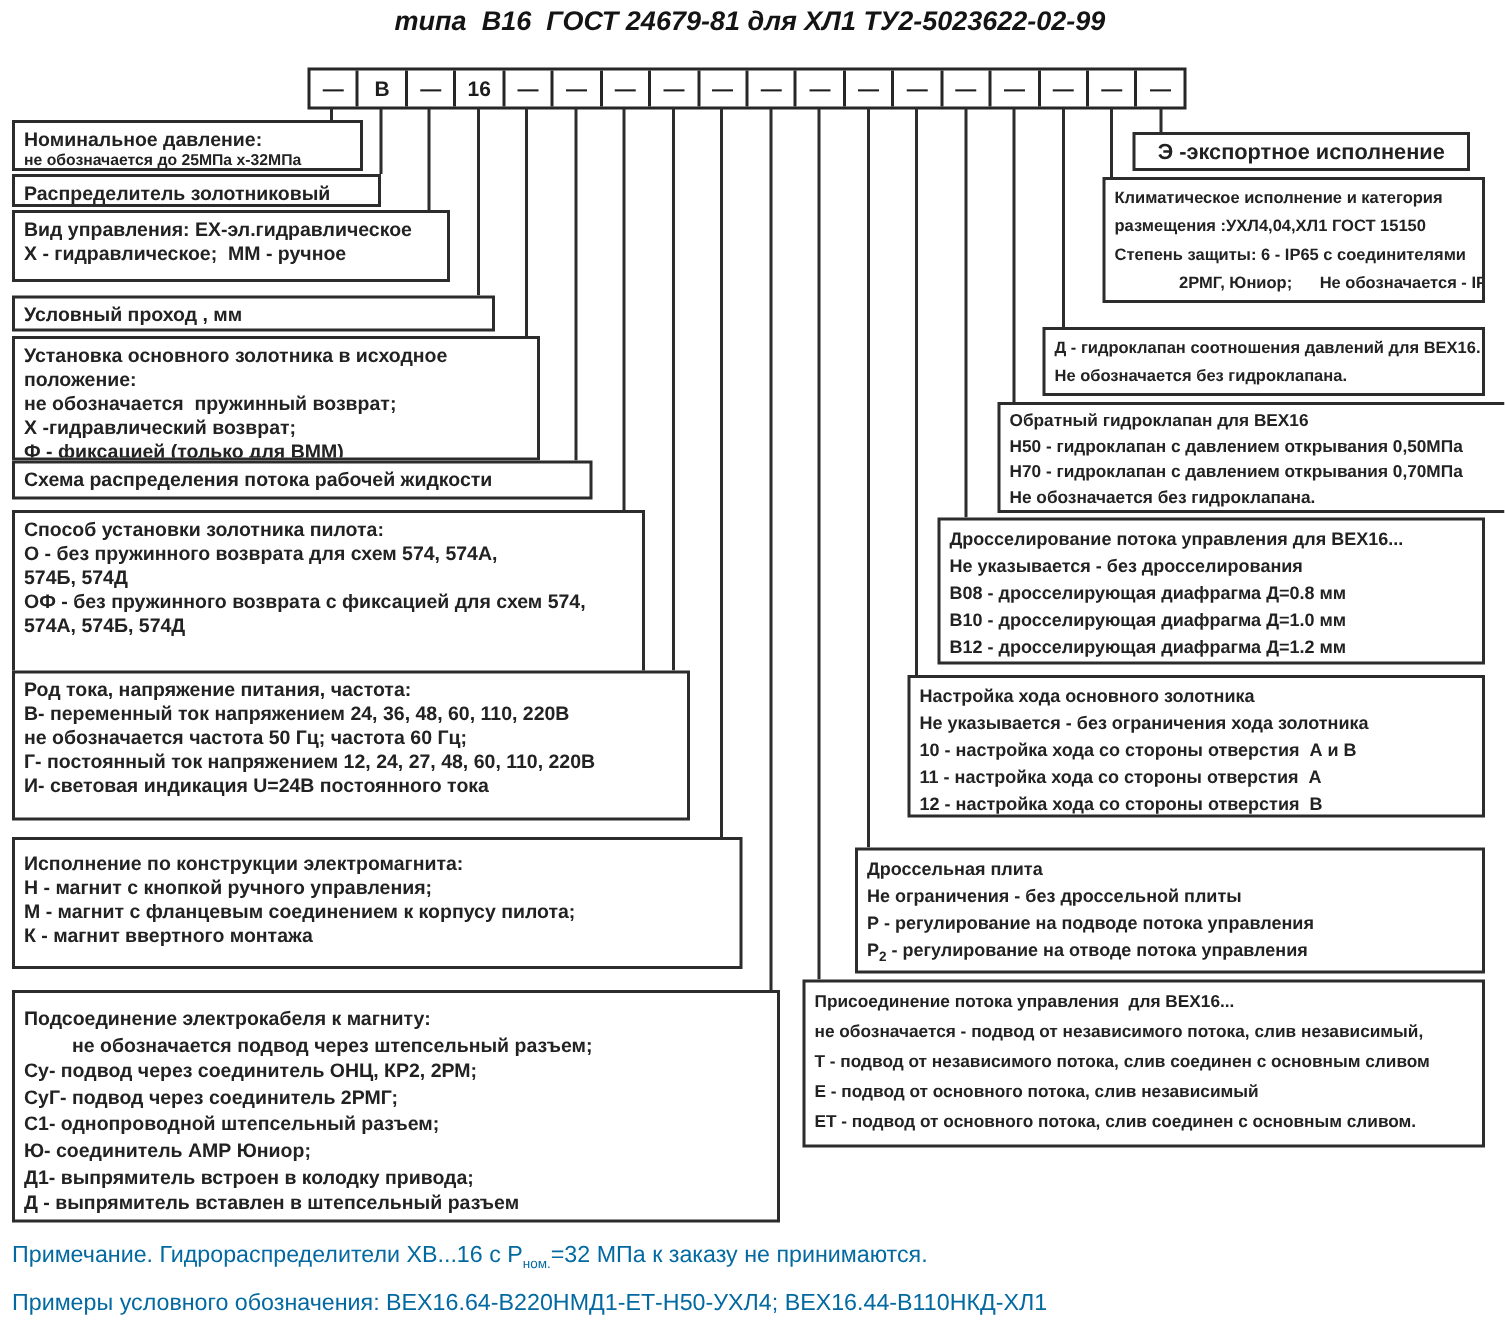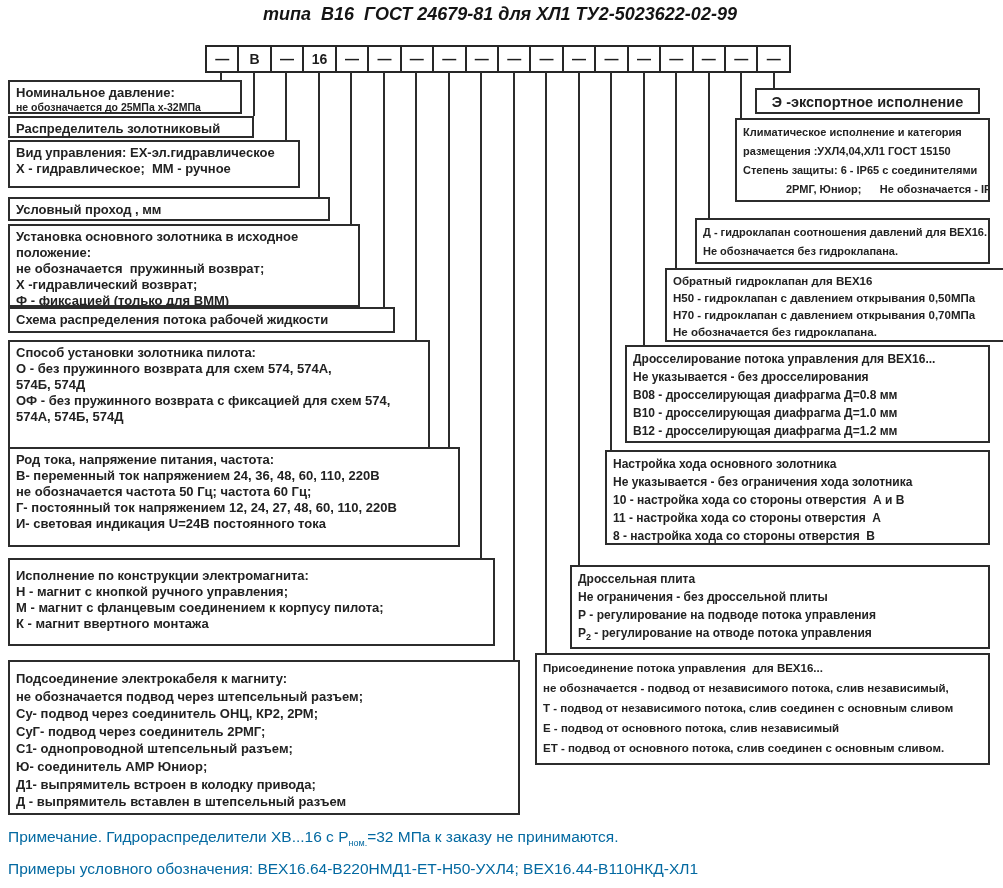"8 - настройка хода со" div.line { text: 8 -> 12 }
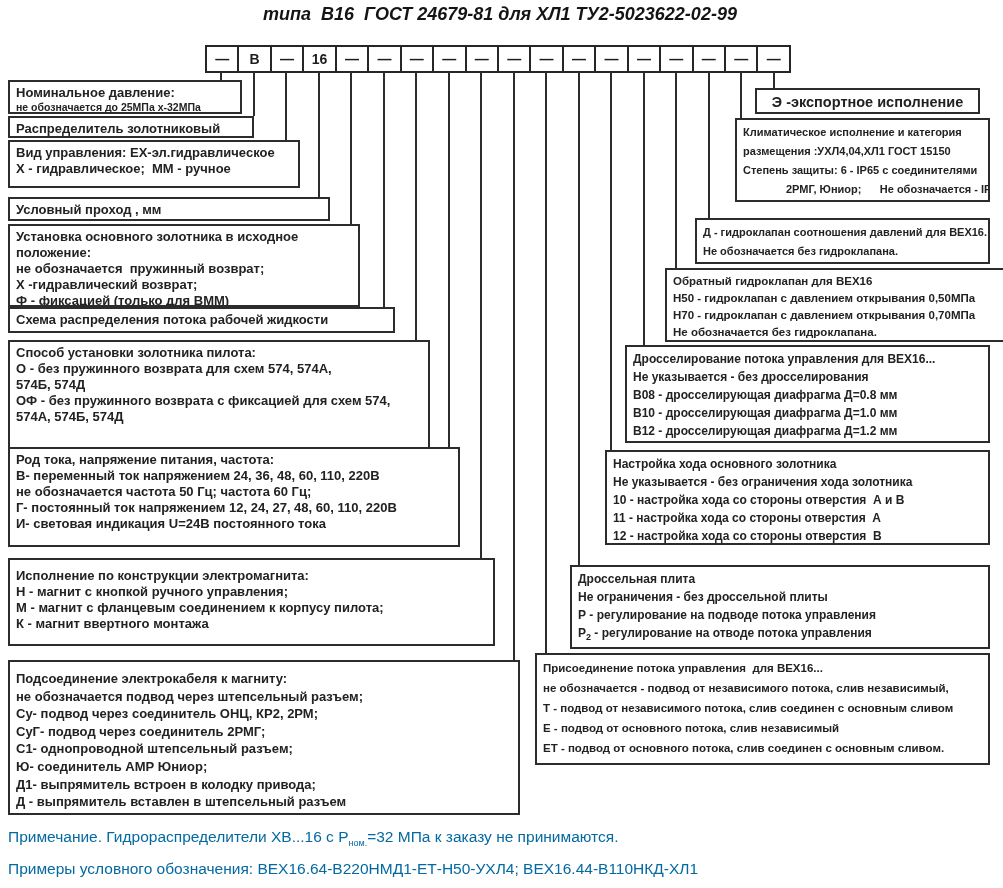"не обозначается подвод через штепсельный" div.line { margin-left: none -> 32px }
